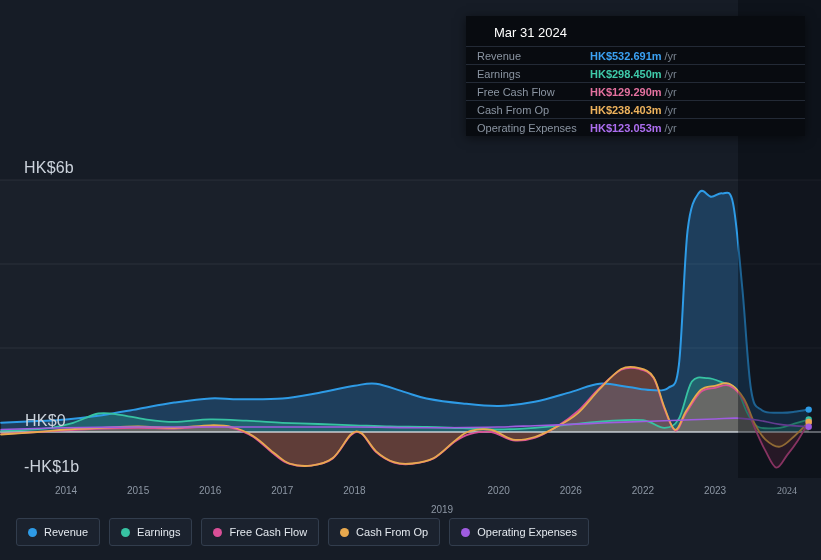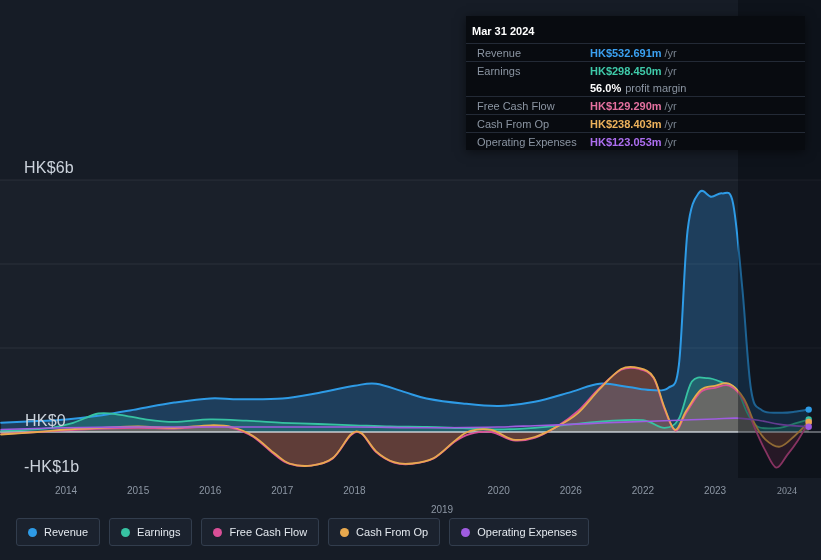"Mar 31 2024" .t-title { font-size: 11px -> 13px; font-weight: bold -> normal; padding: 9px 11px 6px 6px -> 9px 11px 6px 28px }
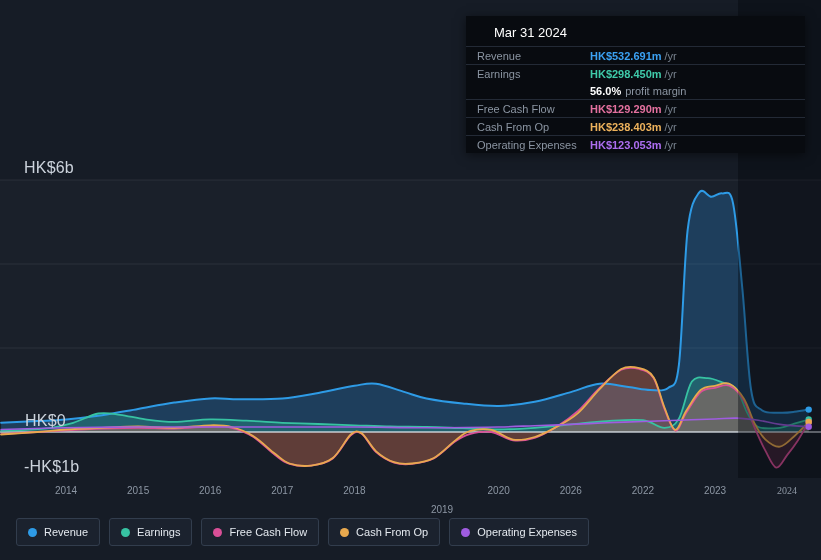"56.0%" div.t-line { html: <div> <span></span> <span>56.0%</span> <span>profit margin</span> </div> -> none }
